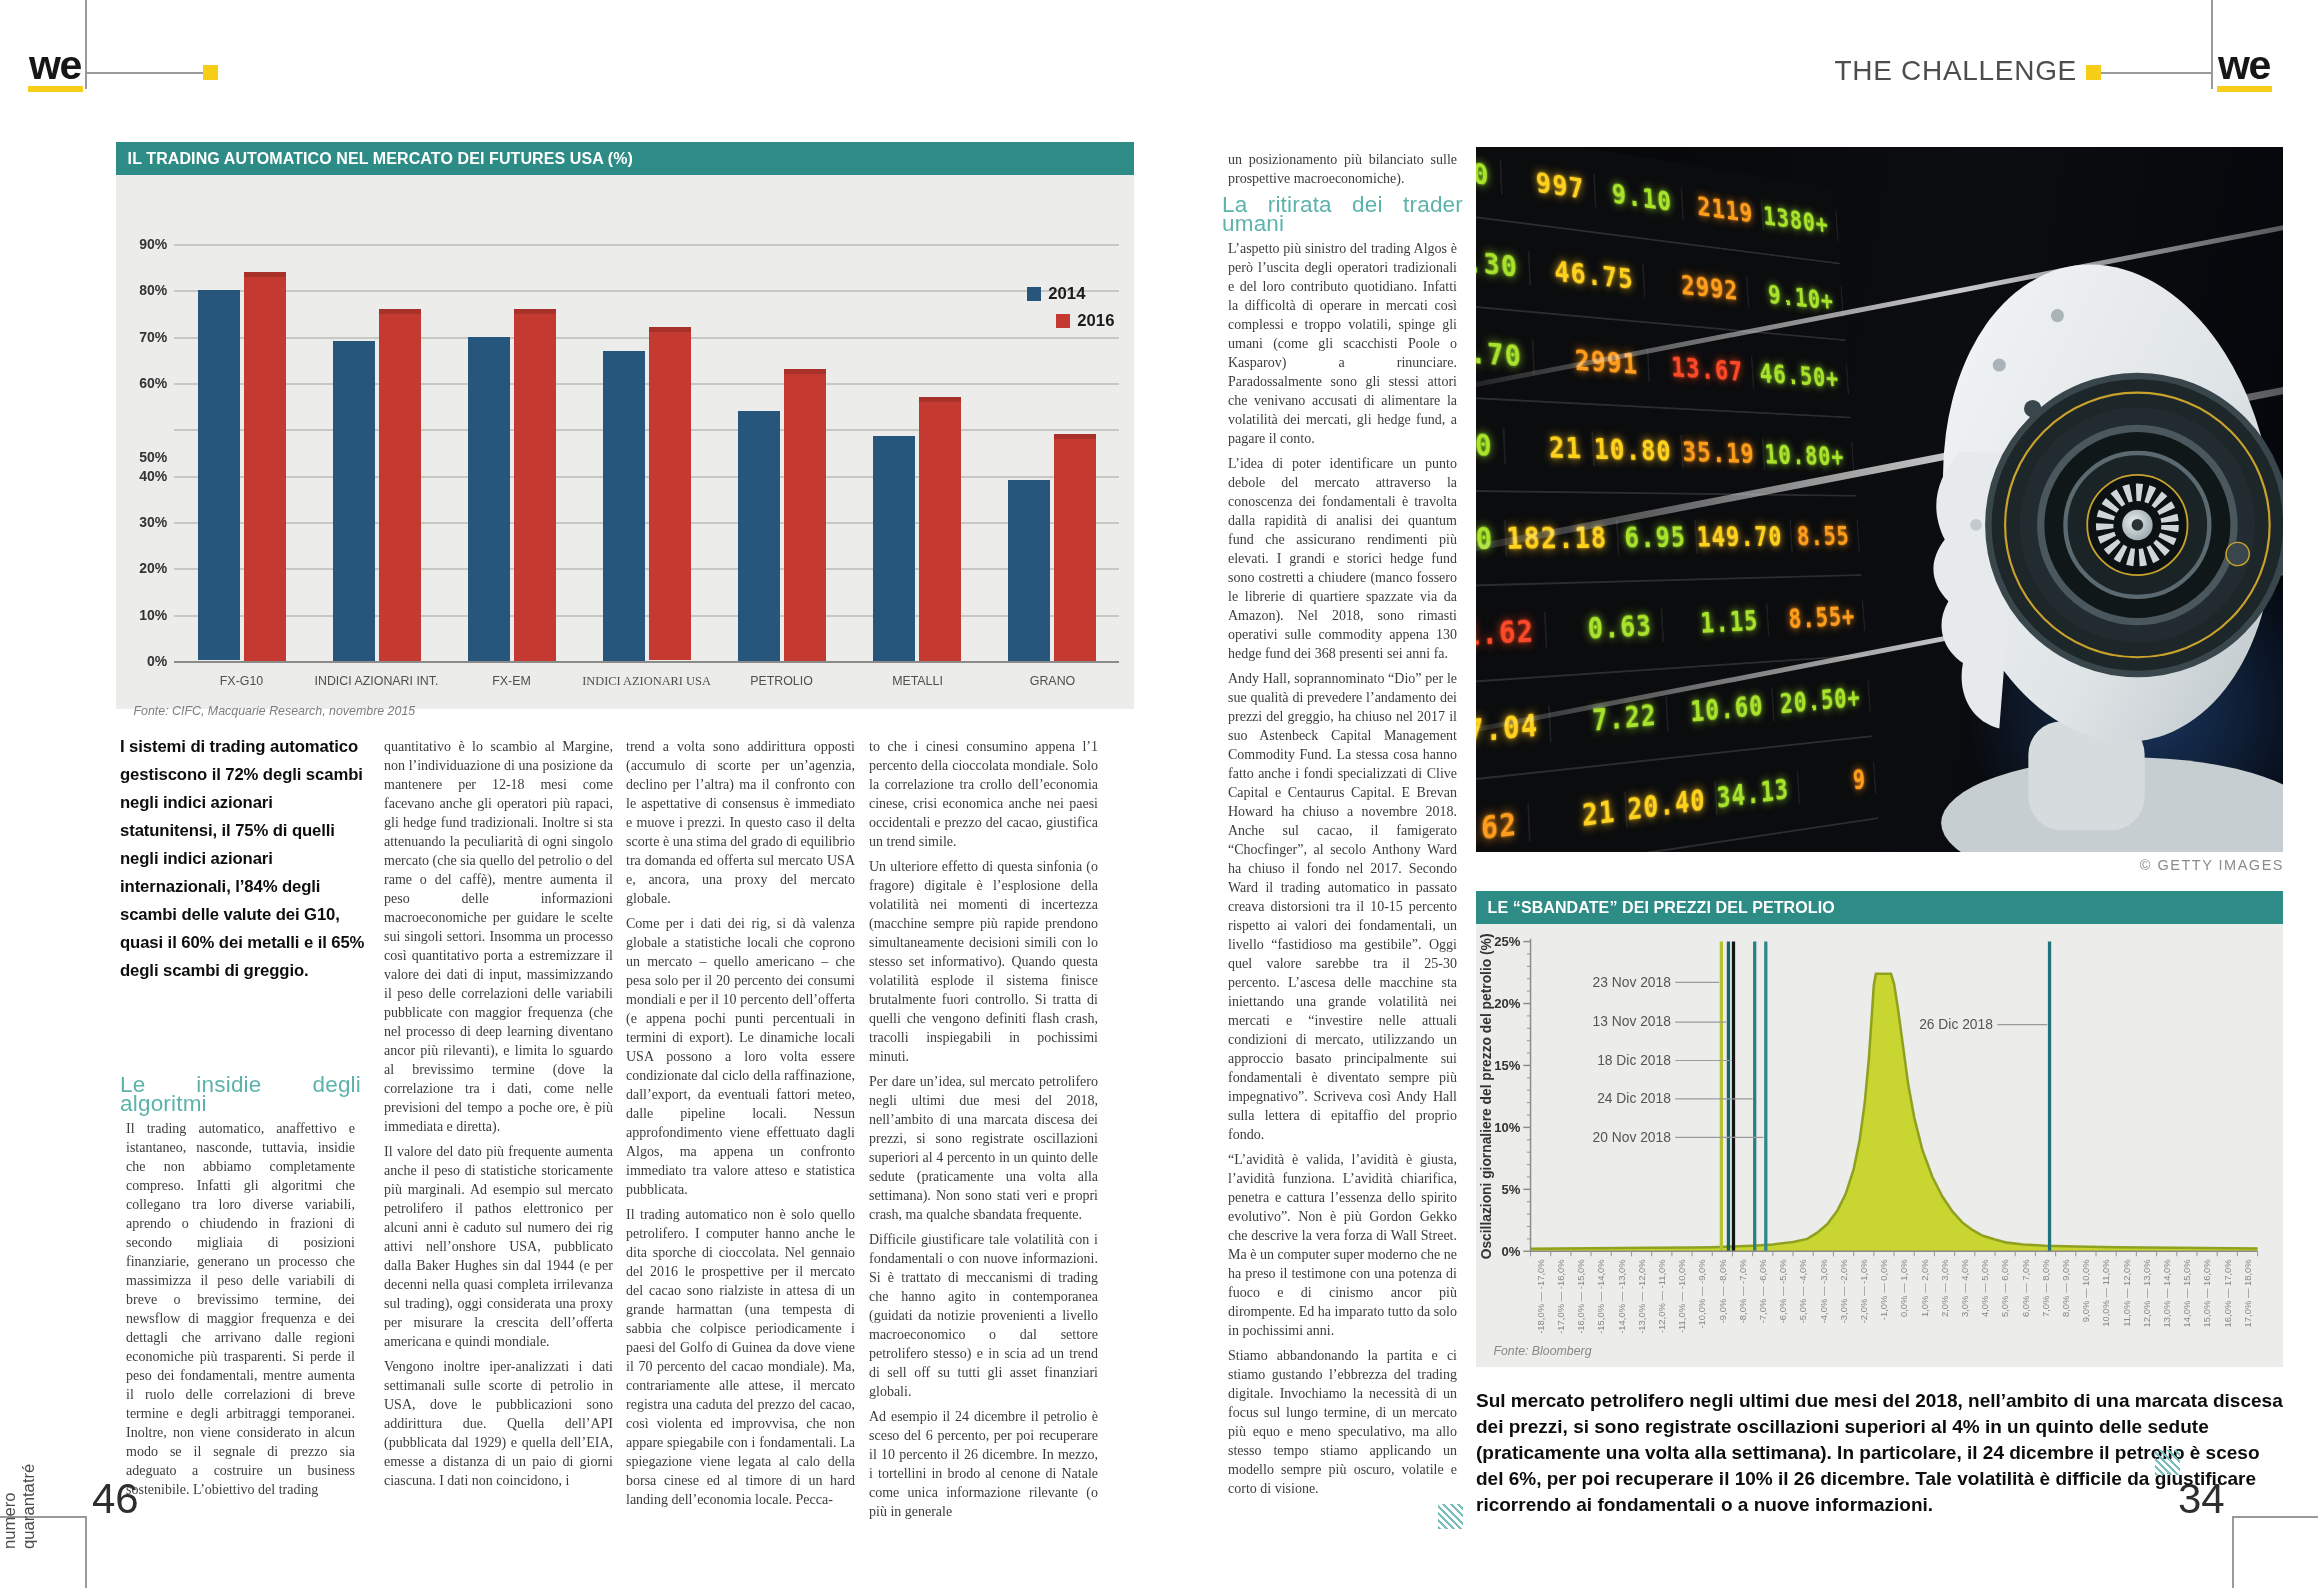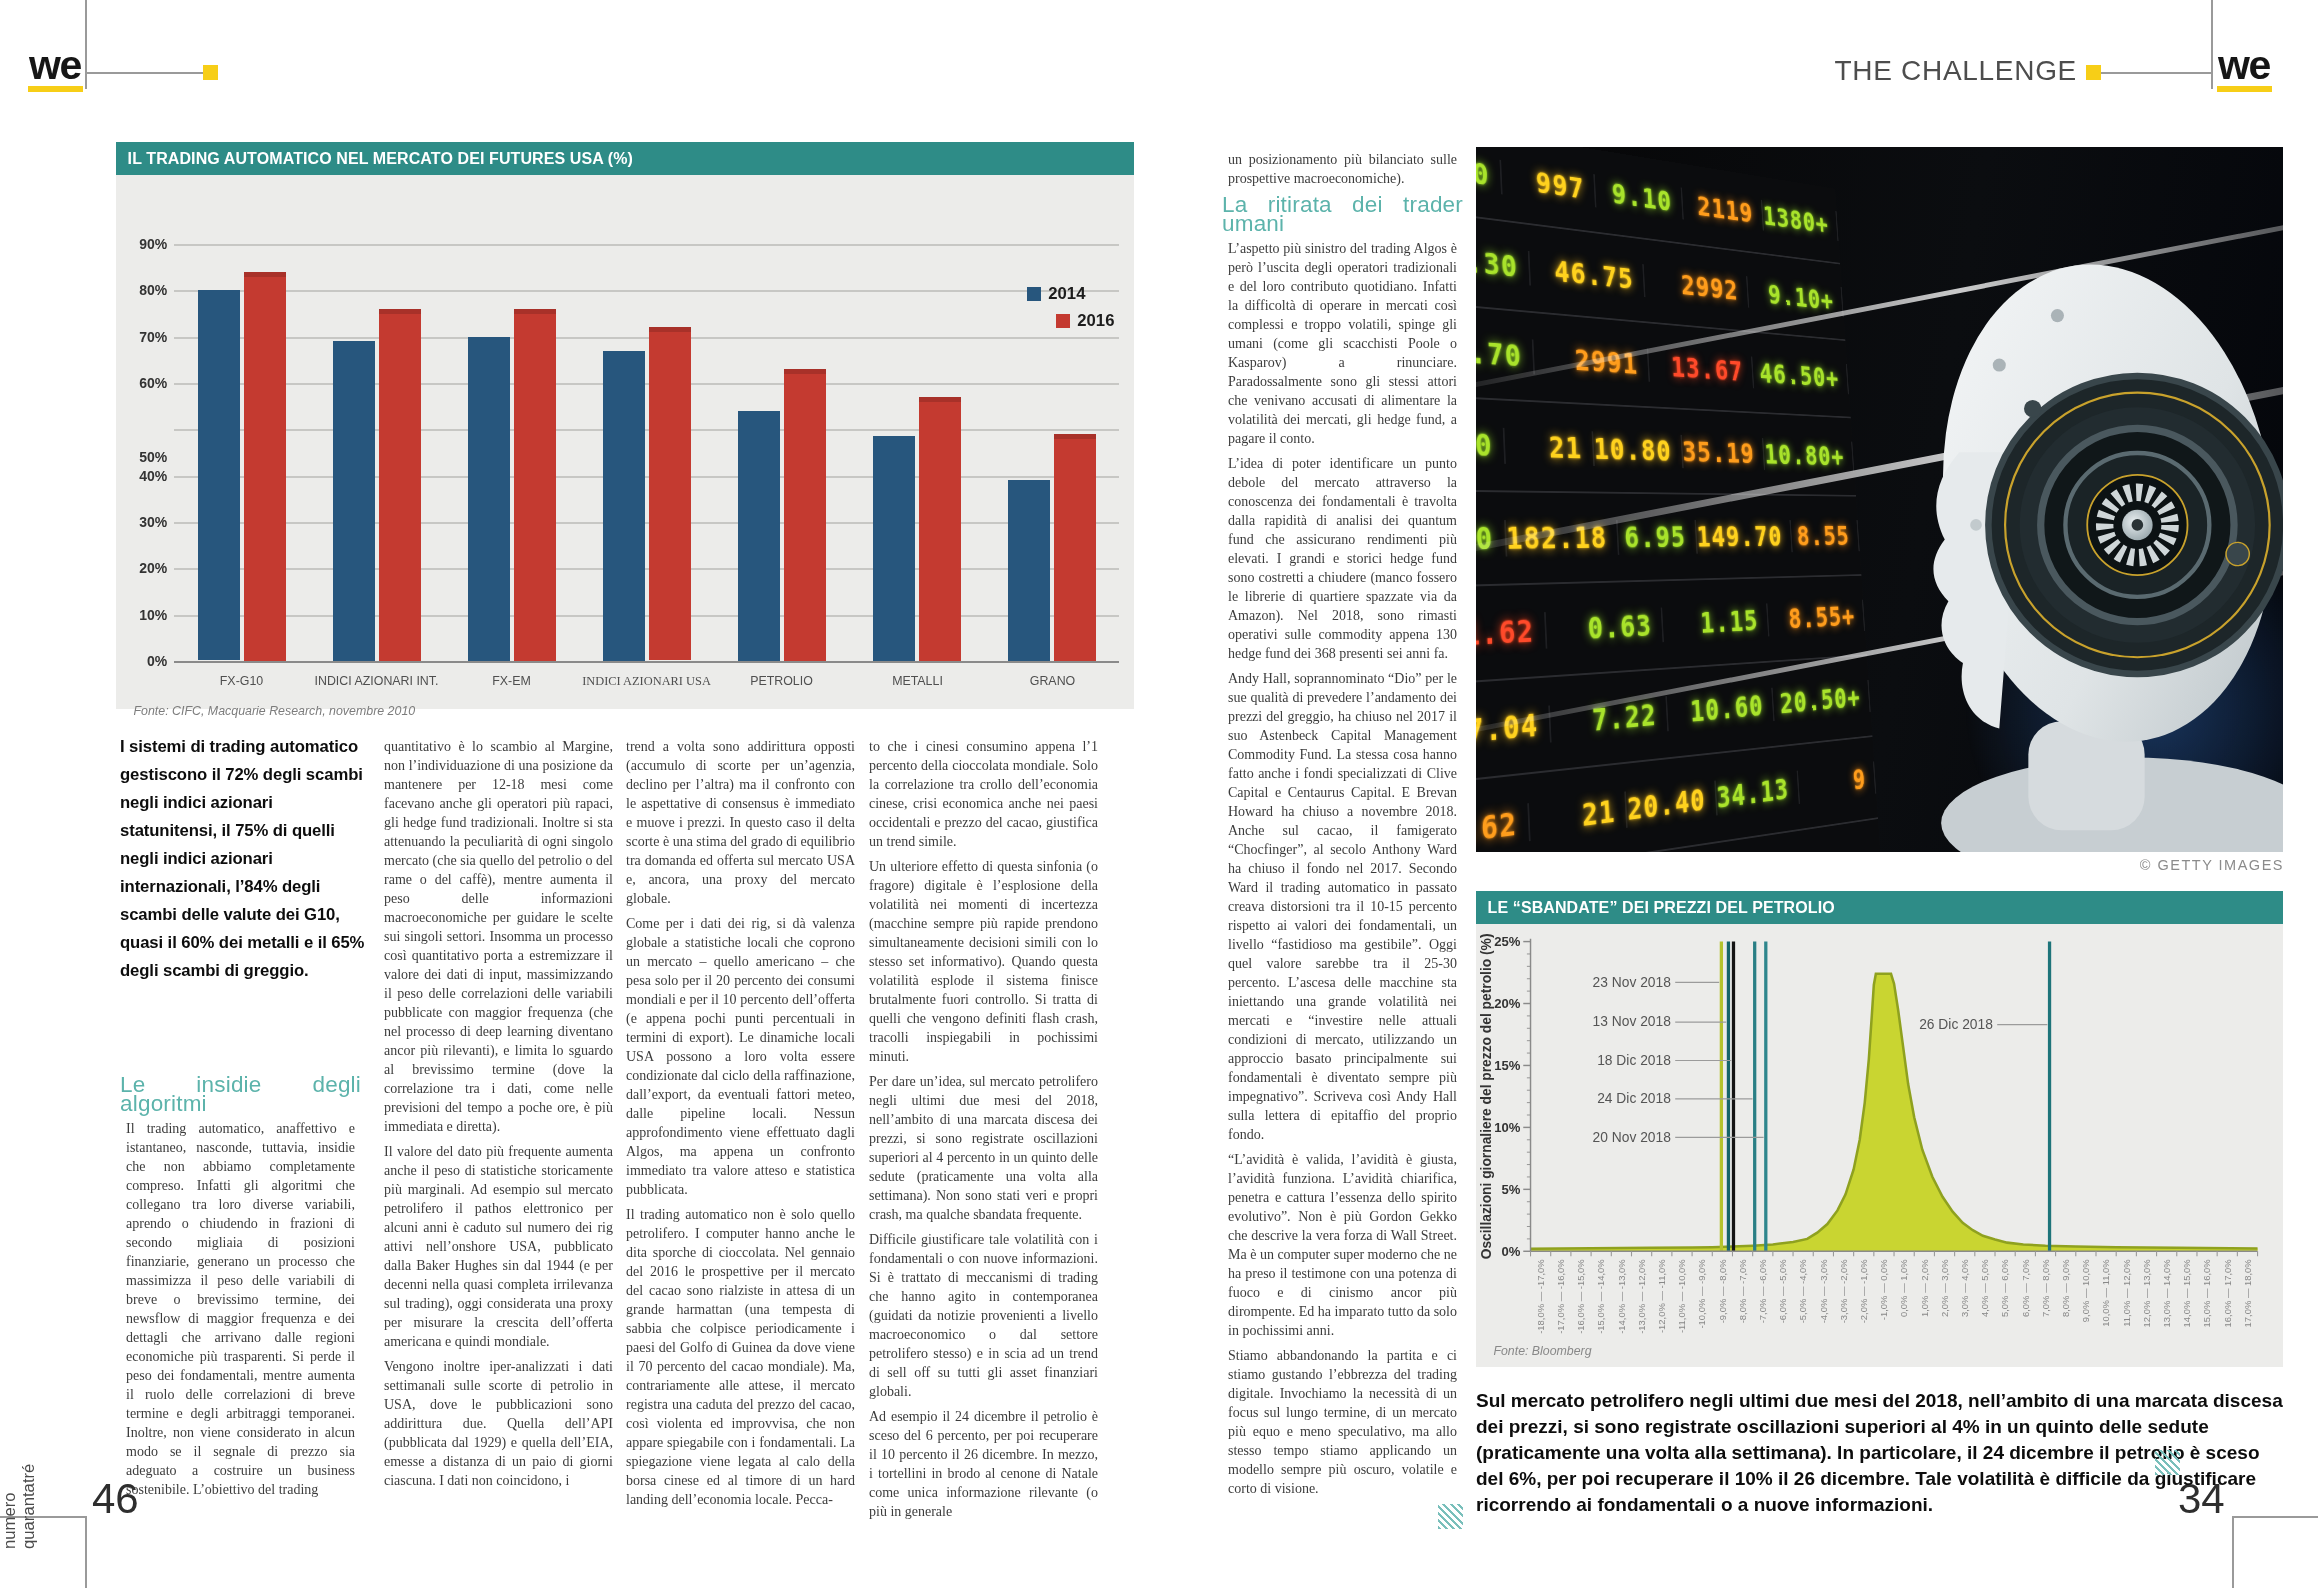"Fonte: CIFC, Macquarie Research," div.fonte { text: 2010 -> 2015 }
